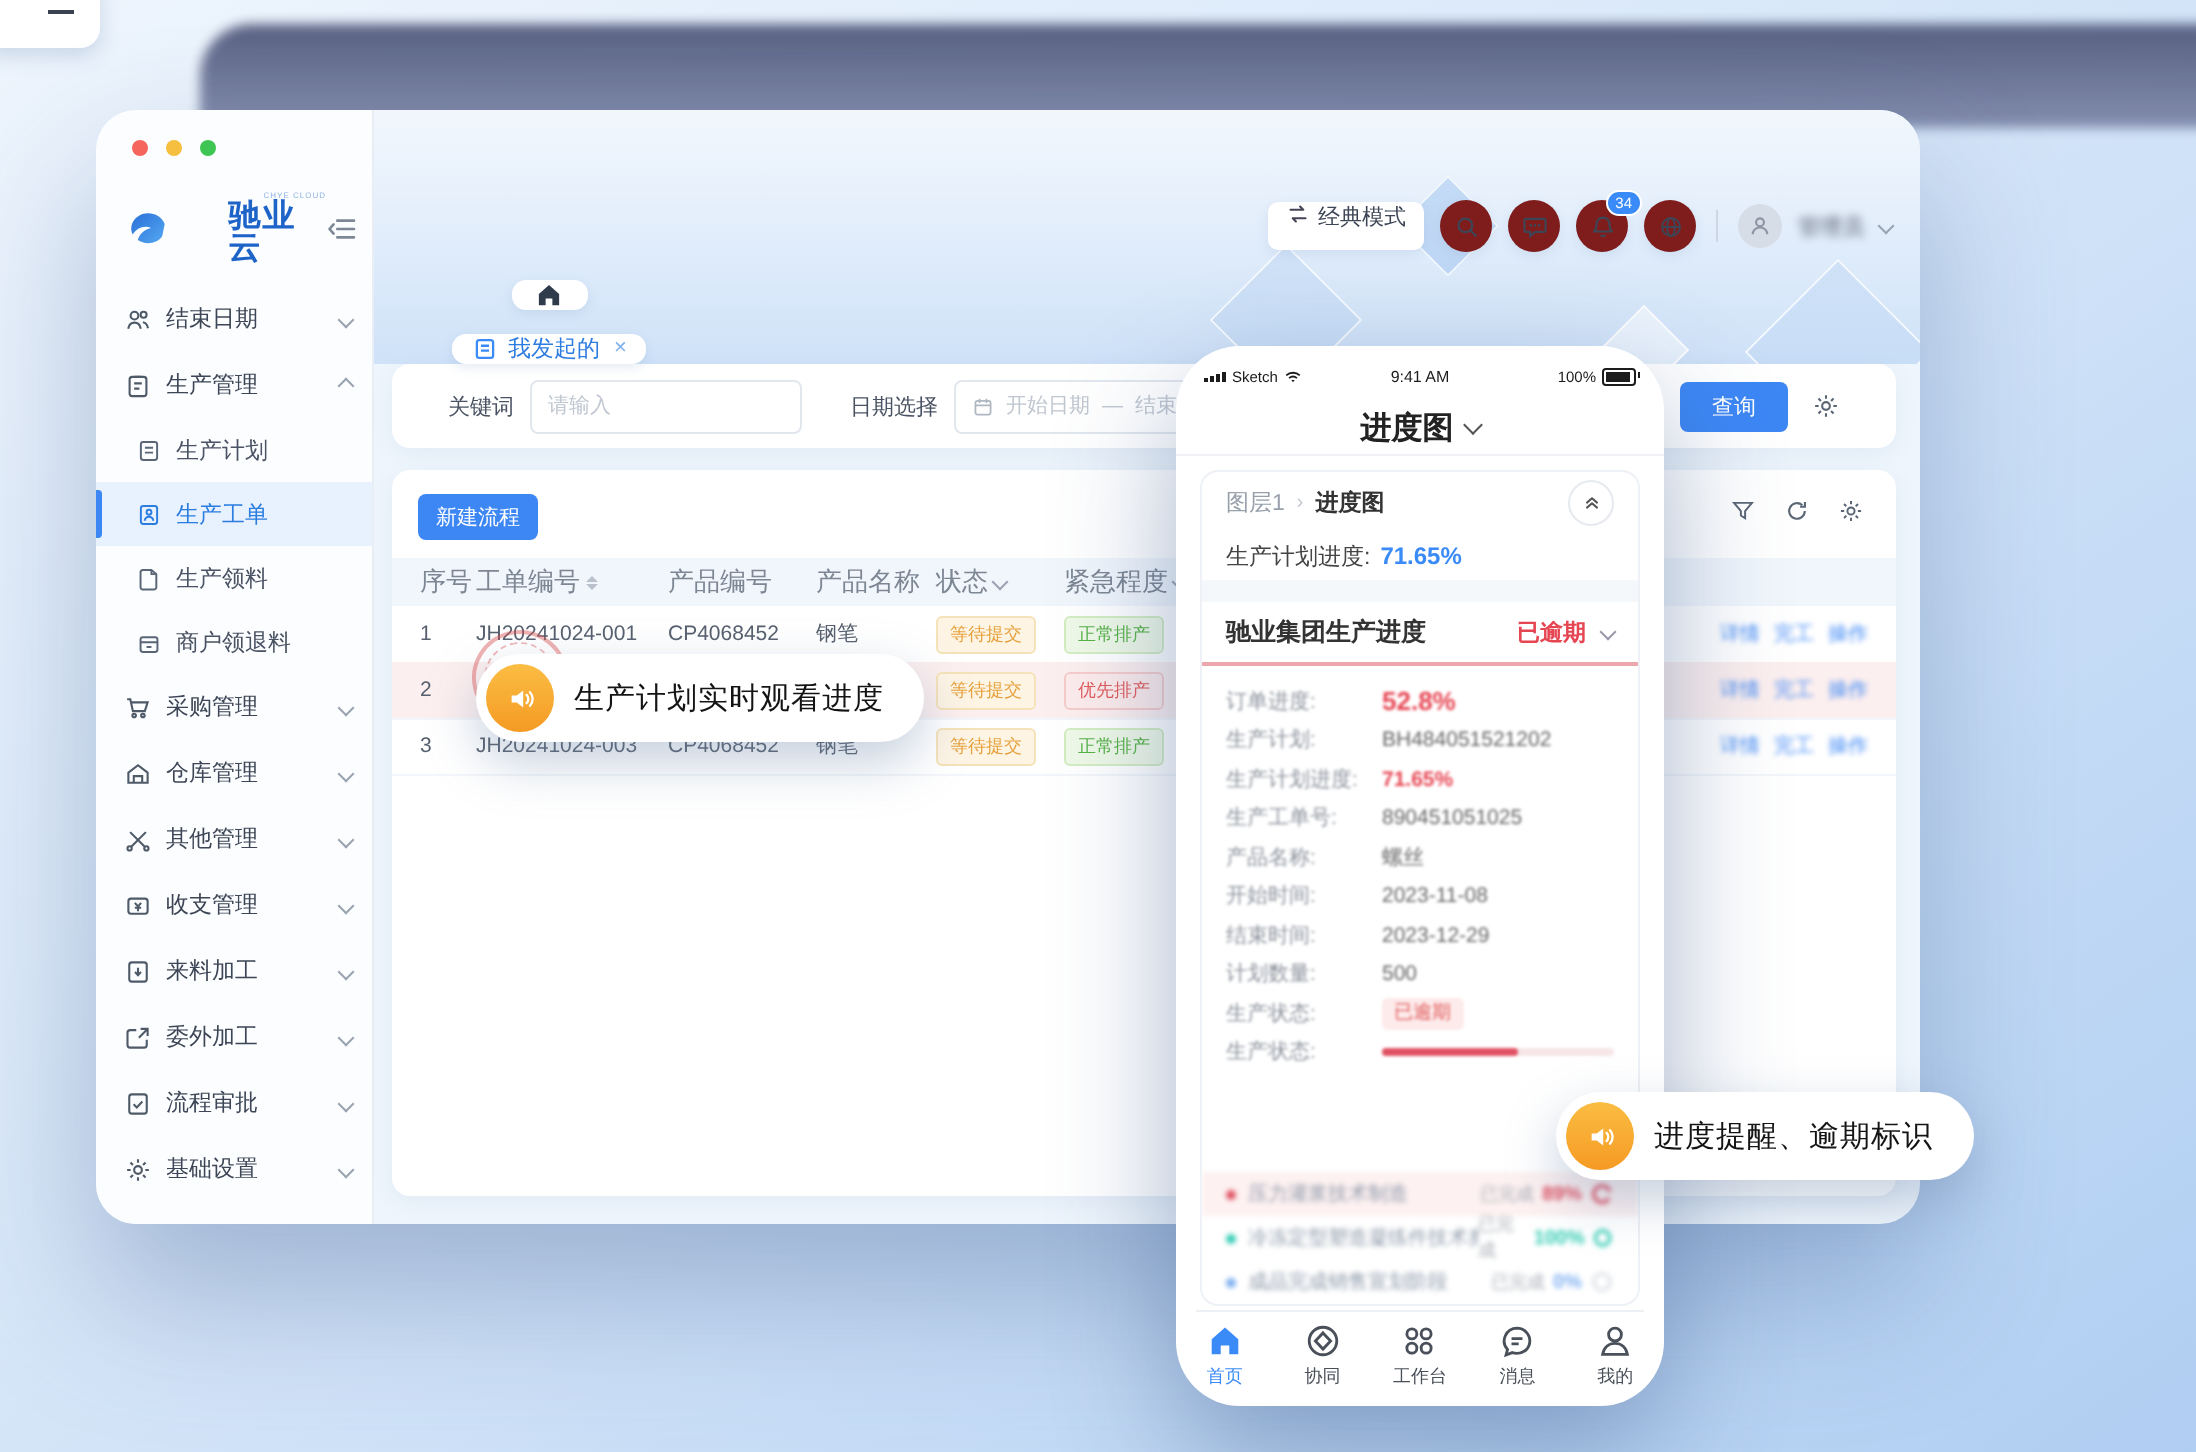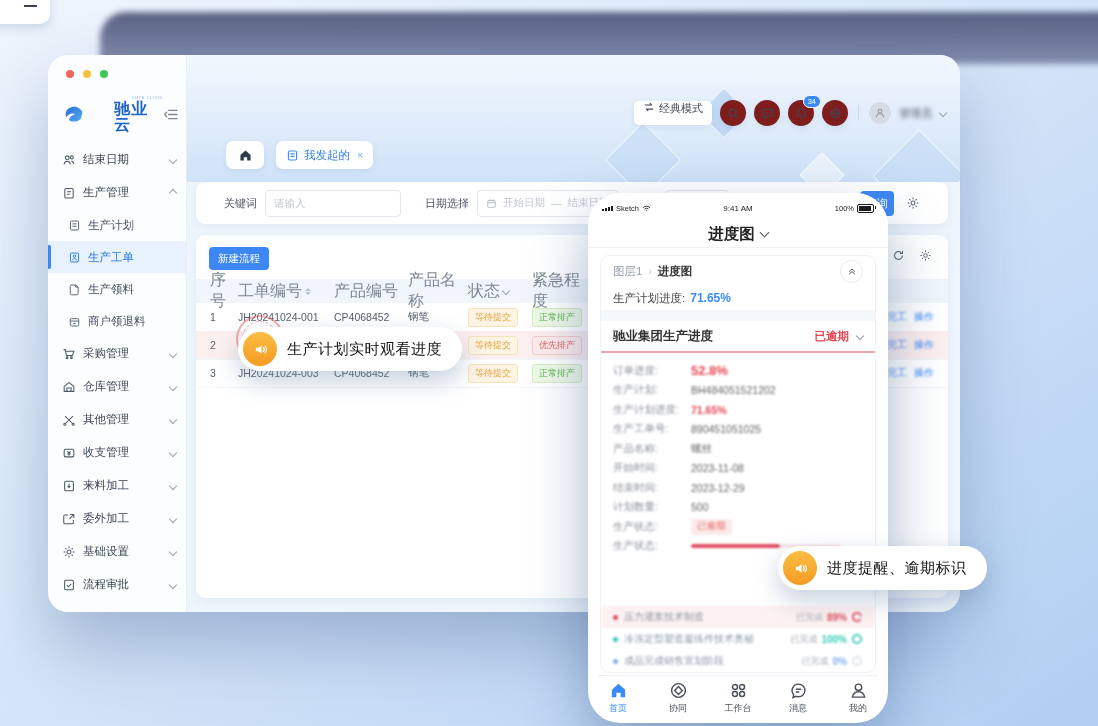"我发起的" .tabrow { flex-direction: none -> column }
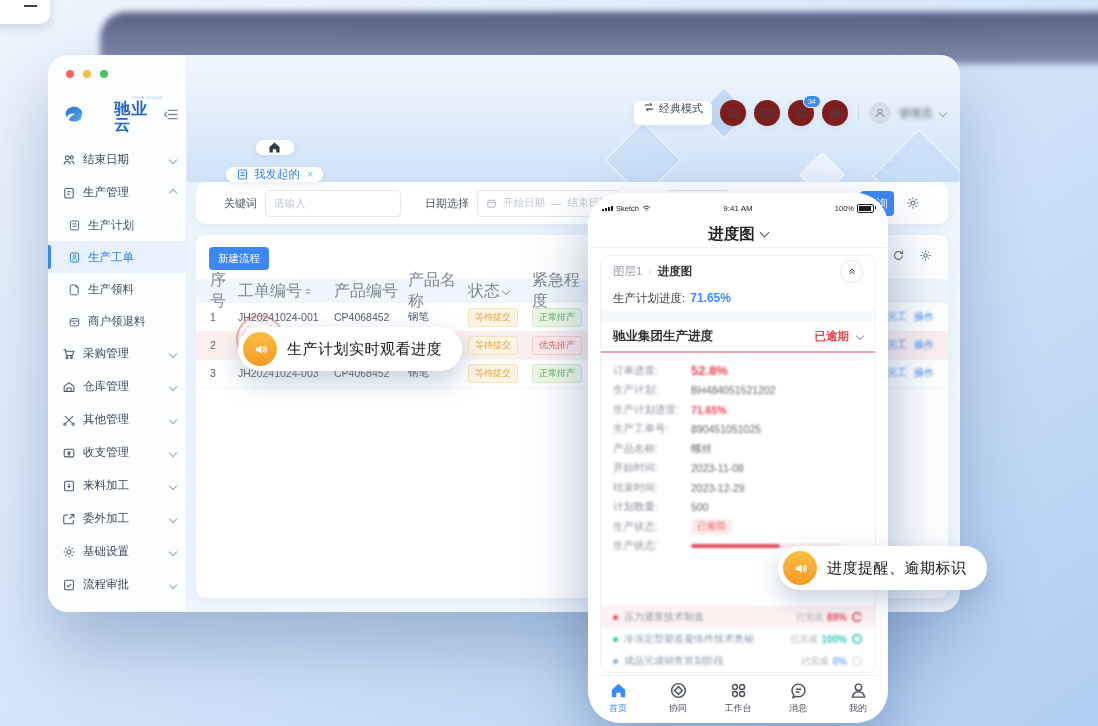"Sketch" .phone { top: 193px -> 173px; width: 300px -> 244px }
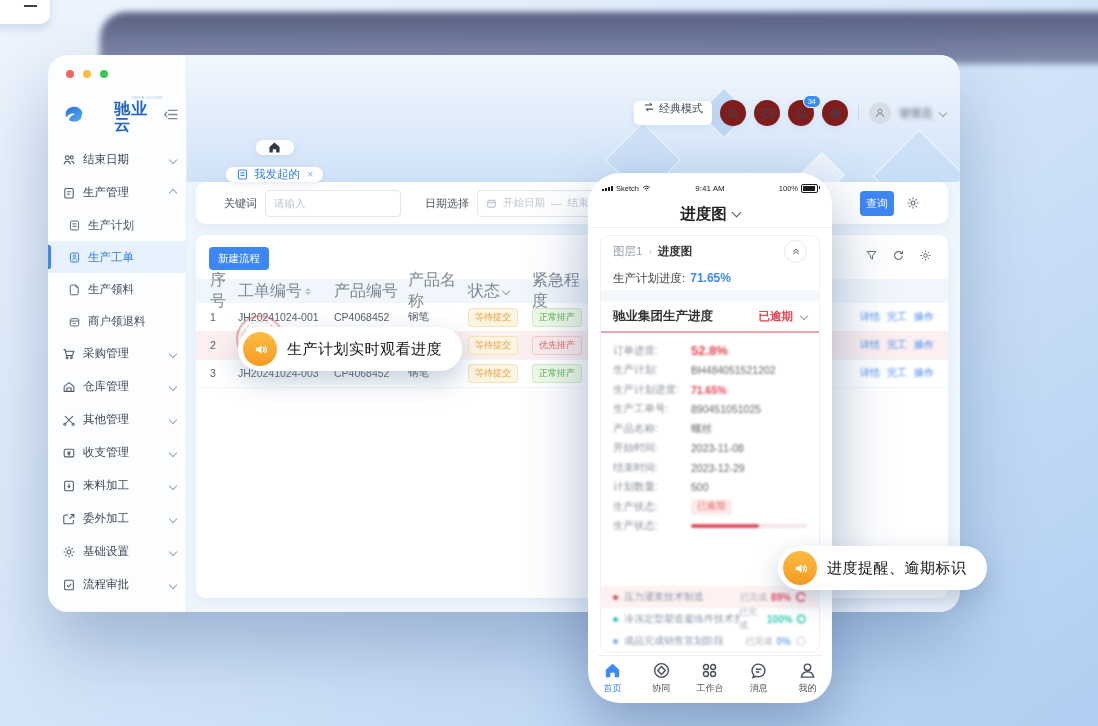"查询" .q-btn { width: 34px -> 54px }
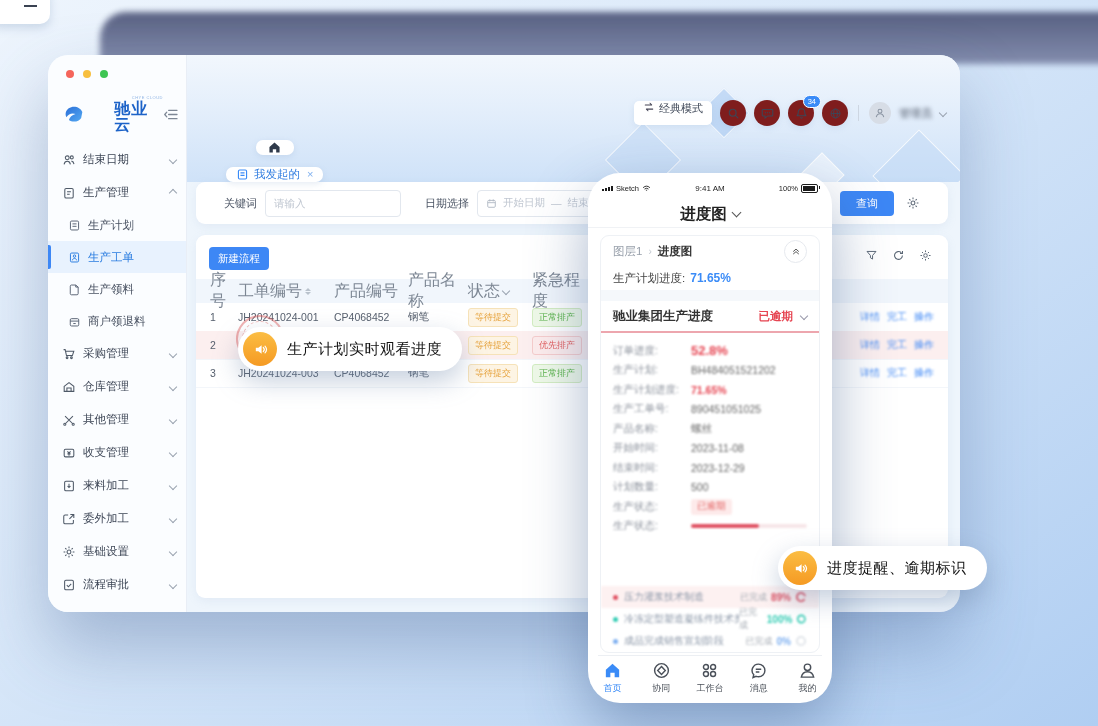"序号" .thead { font-size: 16px -> 13px }
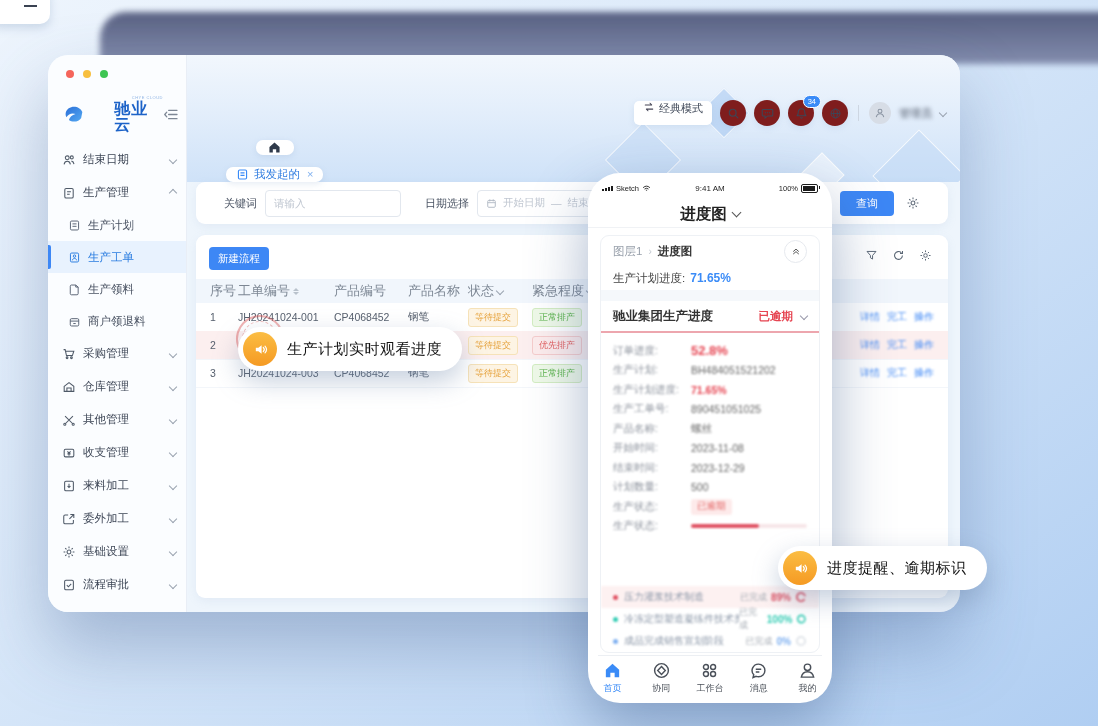"基础设置" div.mi { order: before "流程审批" -> after "流程审批" }
